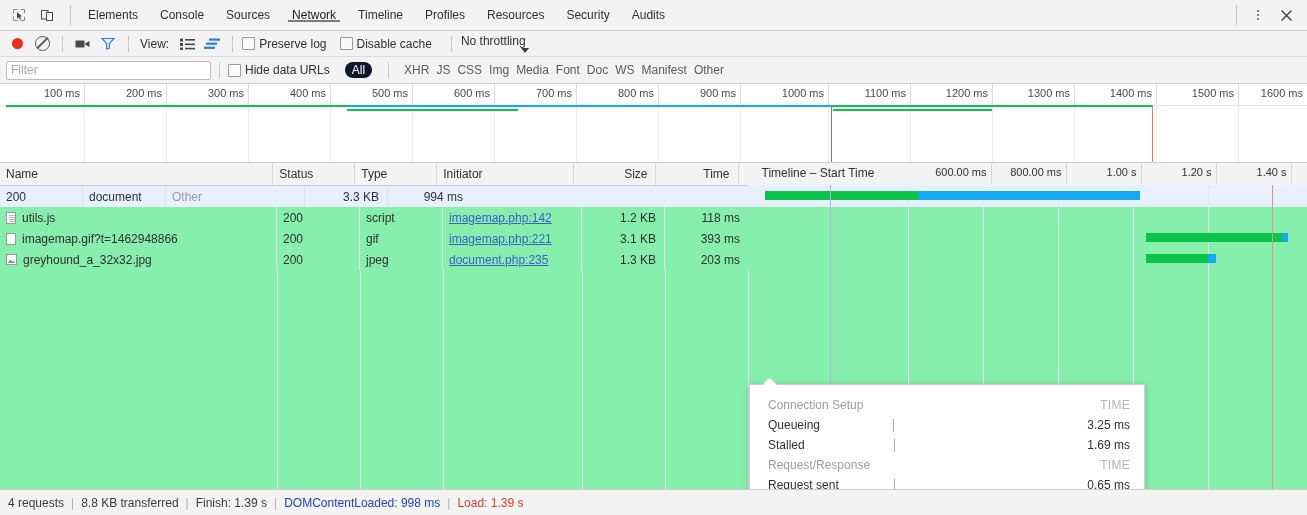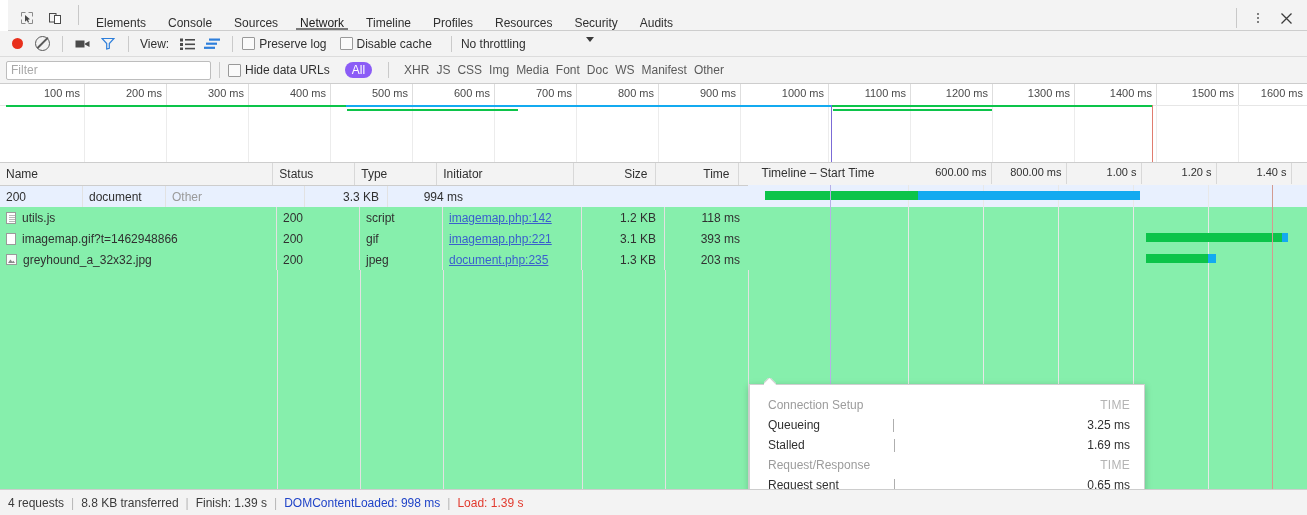"Elements" .tabbar { align-items: flex-end -> center; margin-left: 8px -> none }
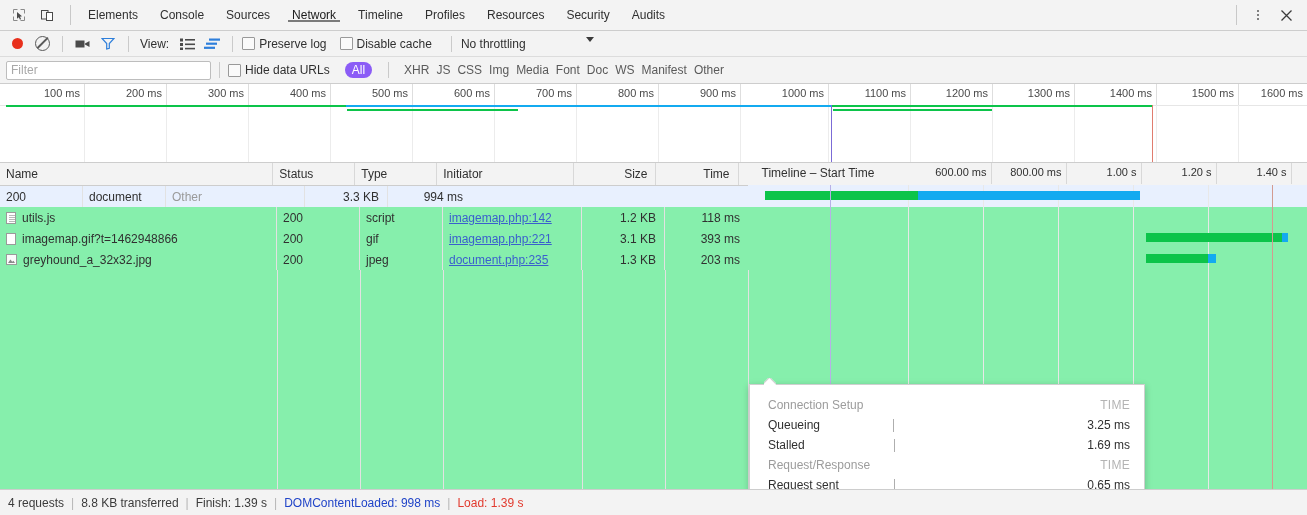"No throttling" .throttle { flex-direction: none -> column }
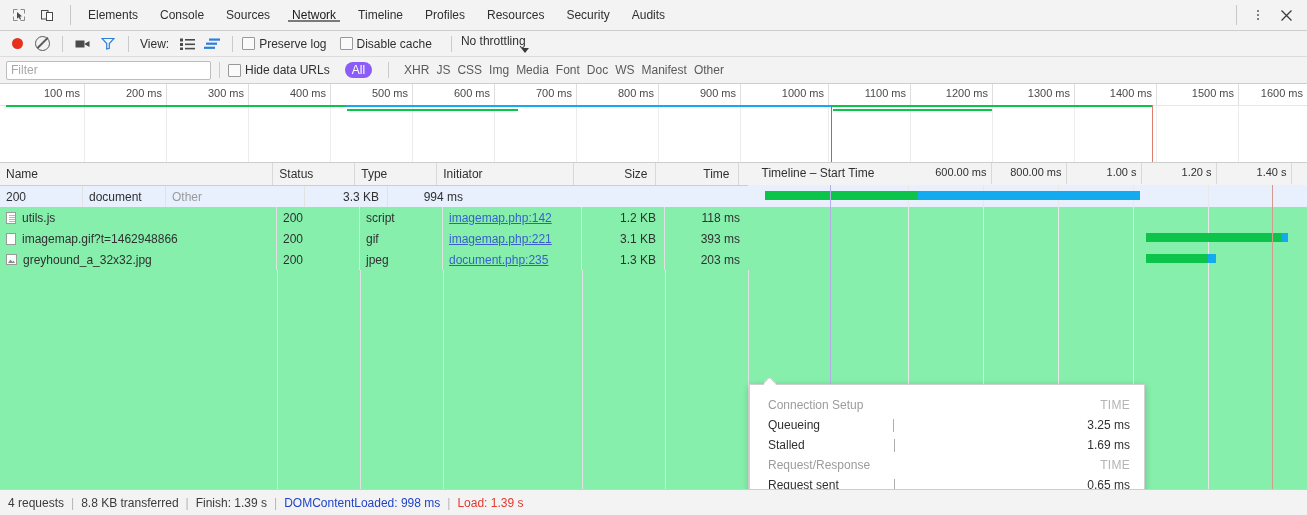"All" .pill.sel { background: #8b5cf6 -> #0f172a }
